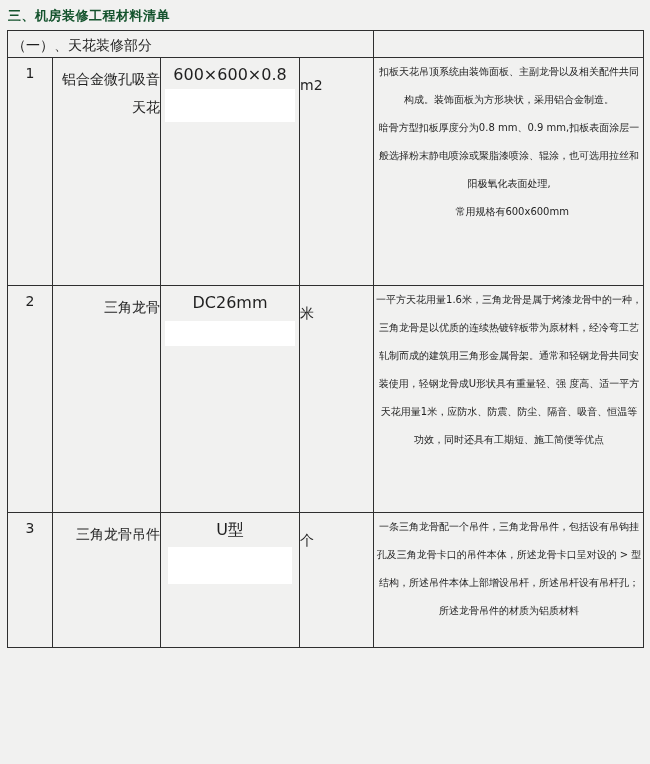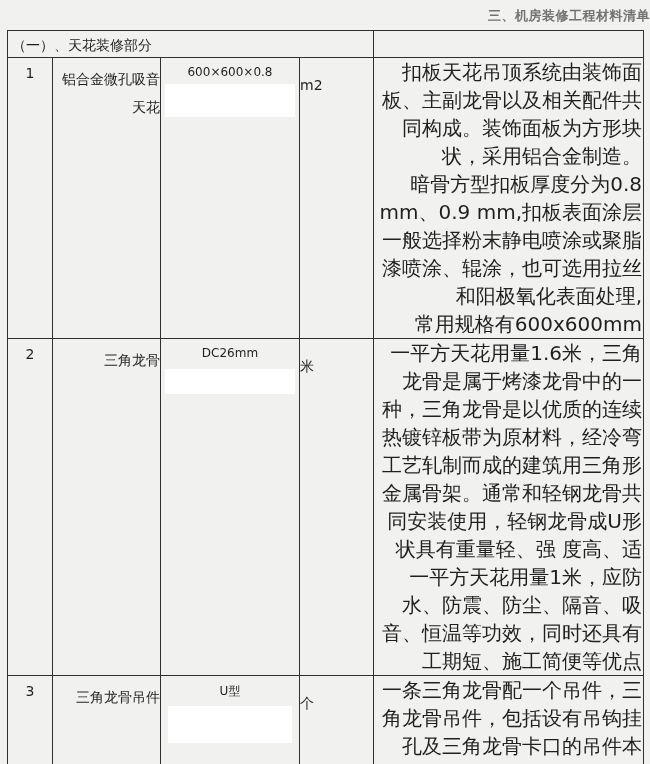"三、机房装修工程材料清单" .page-heading { color: #737373 -> #14532d; padding: 7px 0 0 24px -> 7px 0 0 8px; text-align: right -> none }
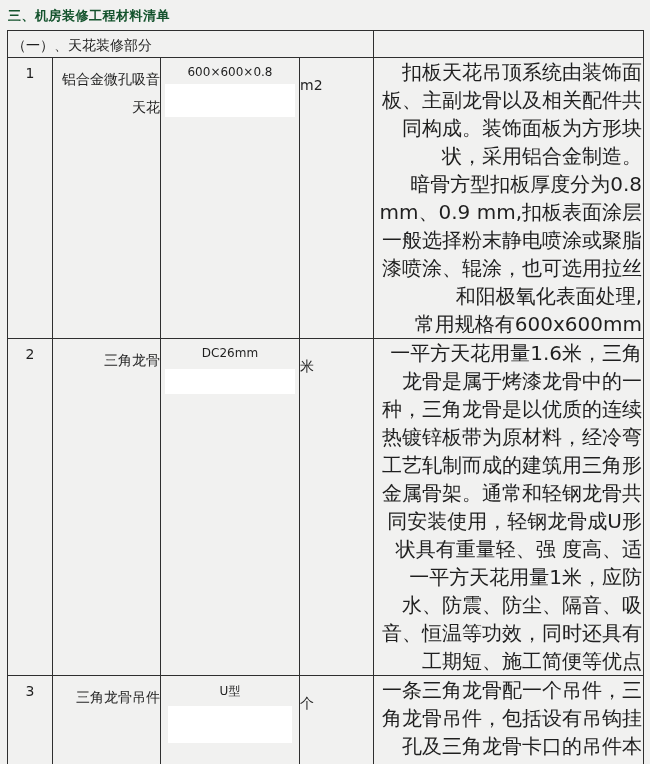"600×600×0.8" .cell-spec { font-size: 12px -> 16px }
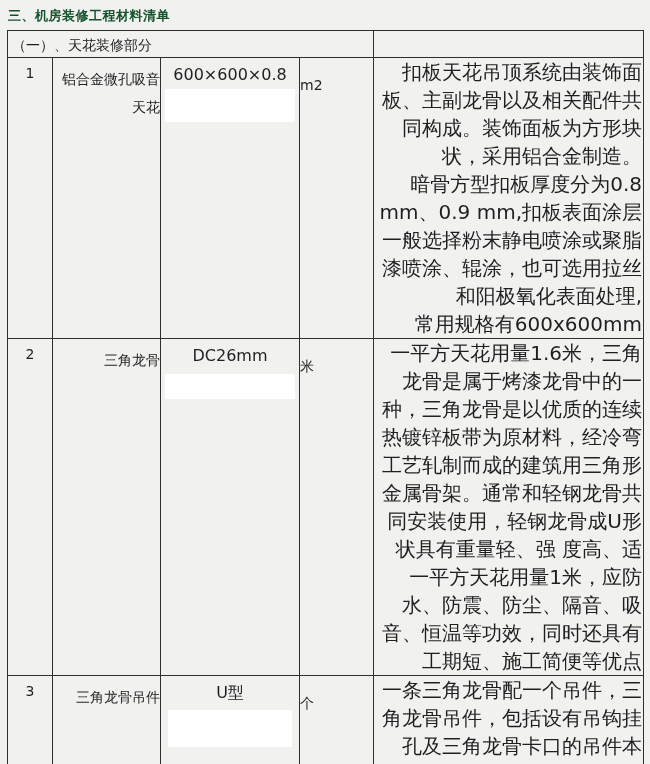"扣板天花吊顶系统由装饰面板、主副龙骨以及相关配件共同构成。装饰面板为方形块状，采" .cell-remark { font-size: 20px -> 10px; text-align: right -> center }
